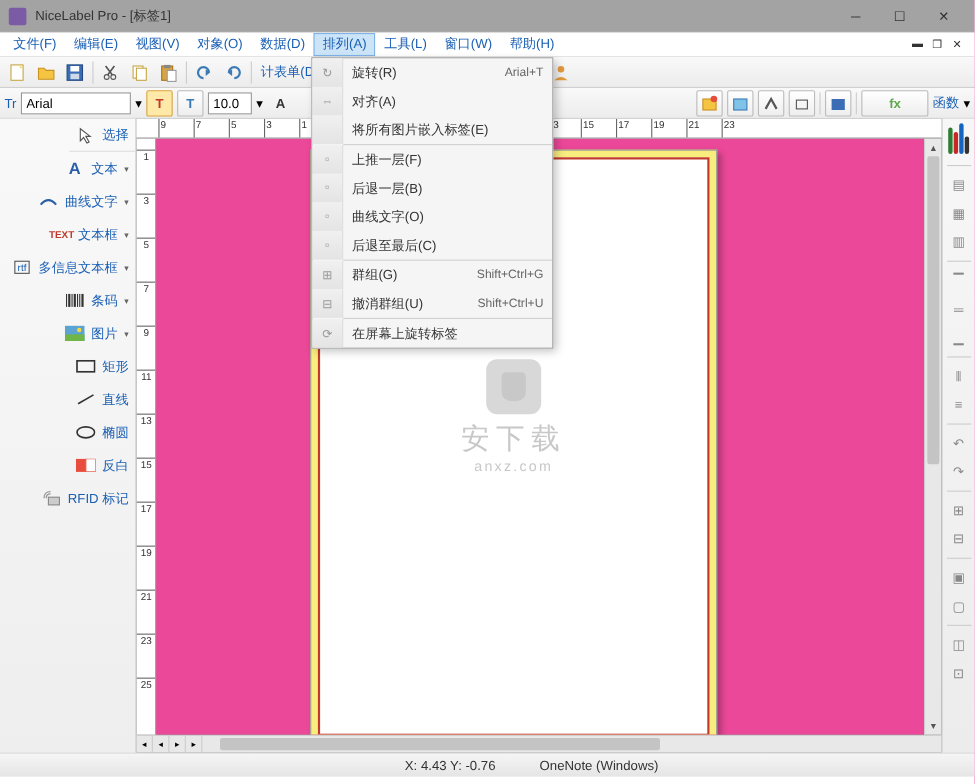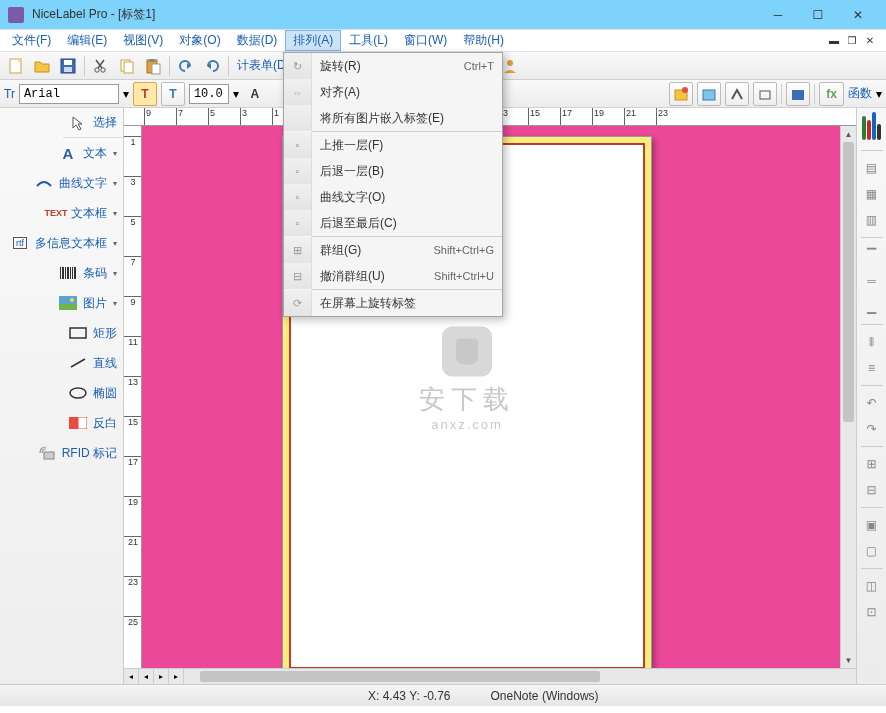"NiceLabel Pro - [标签1]" .titlebar { background: #7dd3fc -> #a3a3a3 }
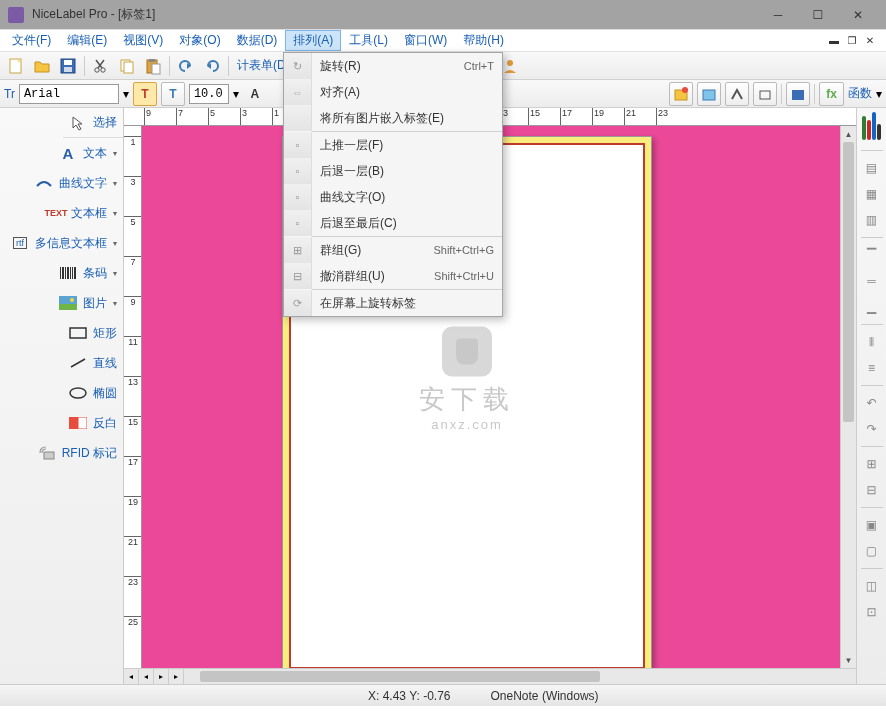"Ctrl+T" div.ddsc { text: Ctrl+T -> Arial+T }
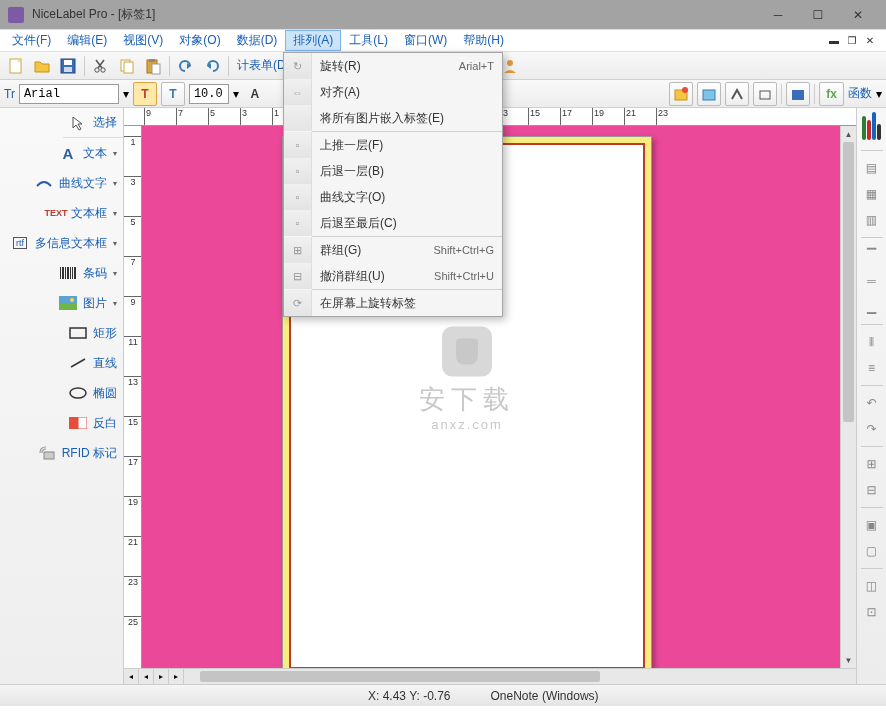"Arial" .fonttbar select, .fonttbar input { font-family: Liberation Mono, monospace -> none }
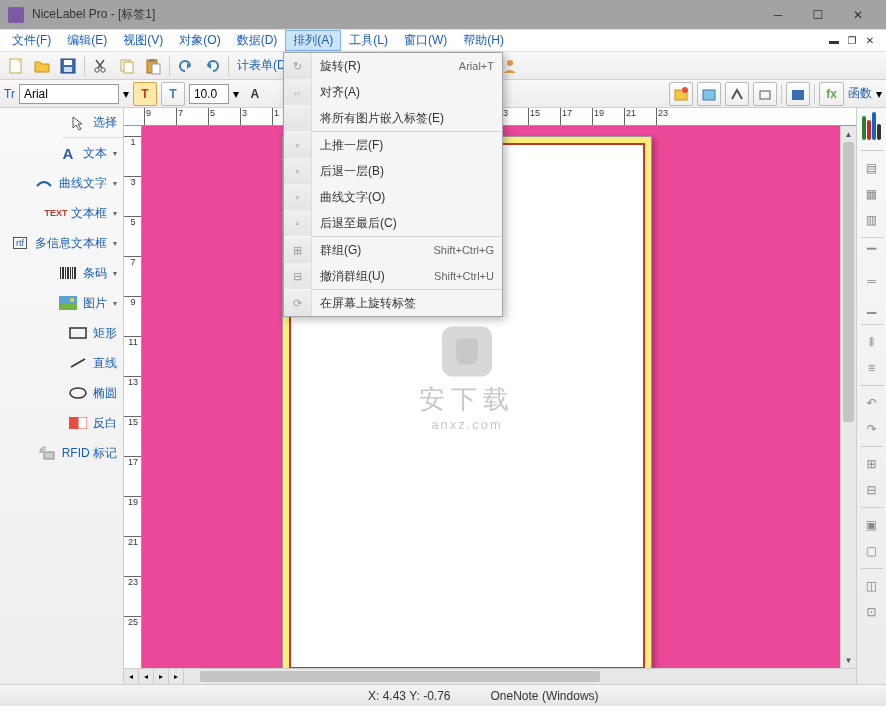"fx" div.sbtn { padding: 0 6px -> 0 24px }
